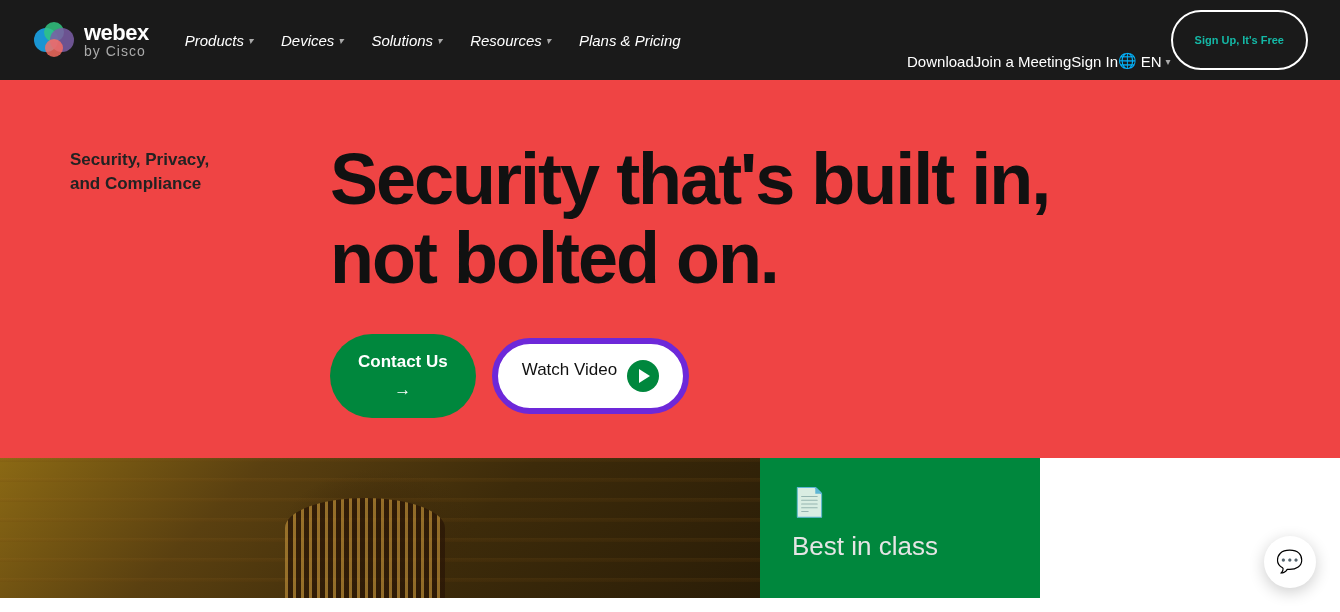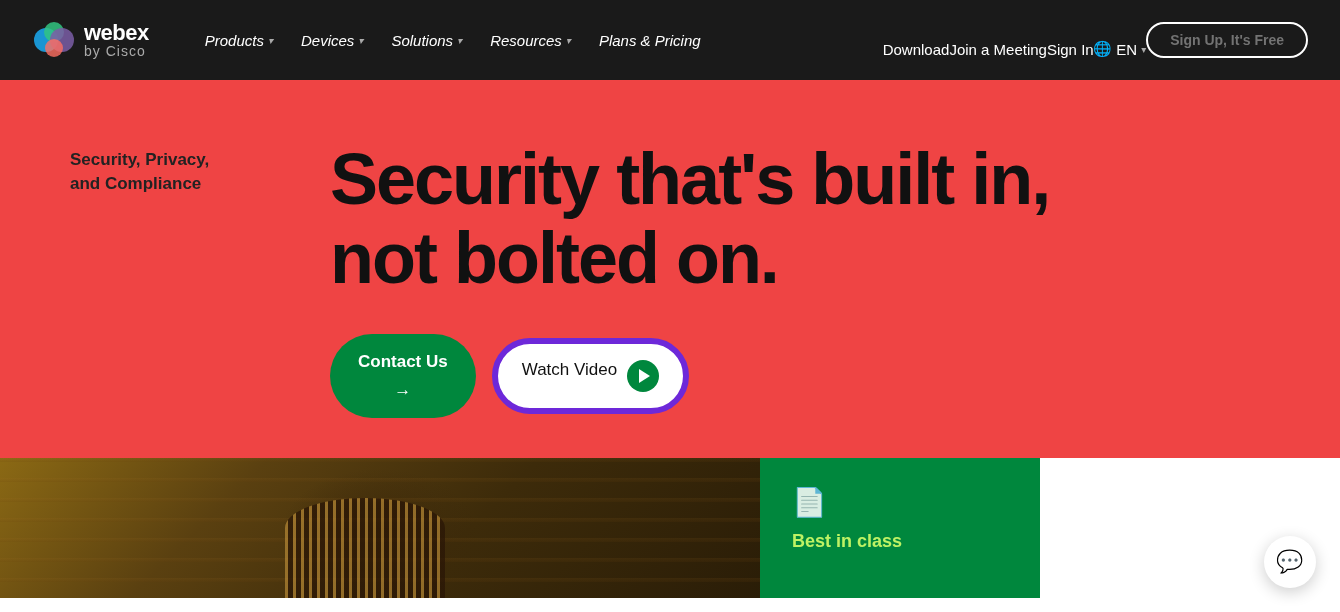"webex" .nav-left { gap: 44px -> 24px }
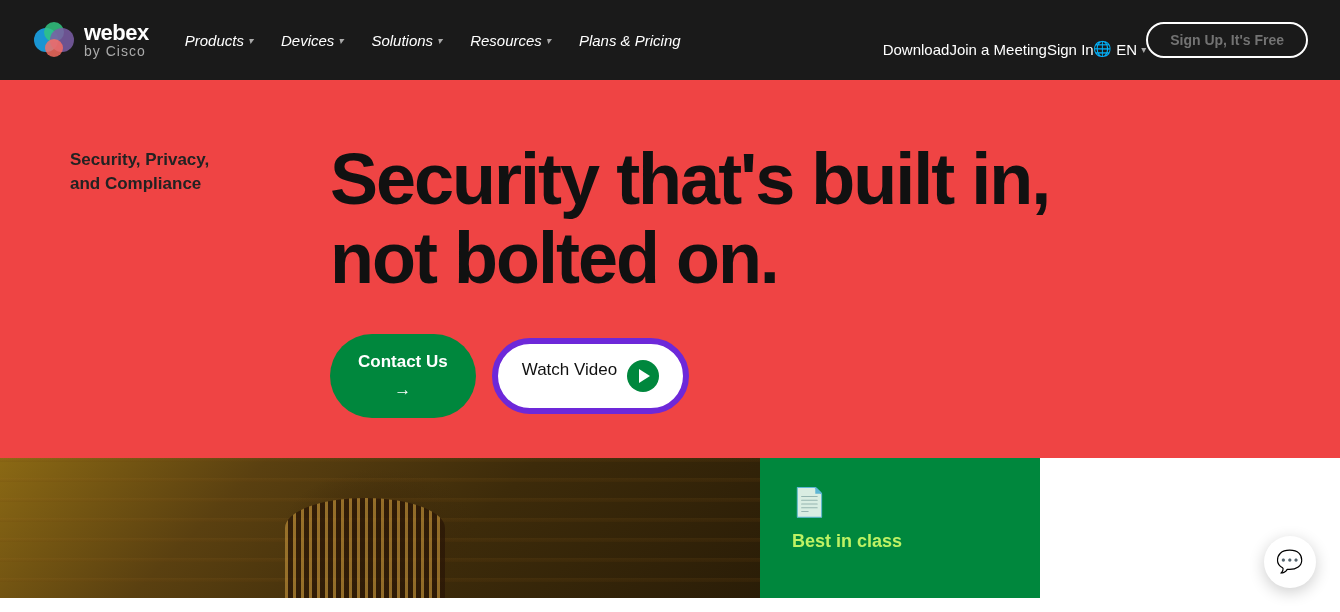"Sign Up, It's Free" .signup-btn { color: #737373 -> #14b8a6; font-size: 14px -> 11px; padding: 8px 22px -> 22px 22px }
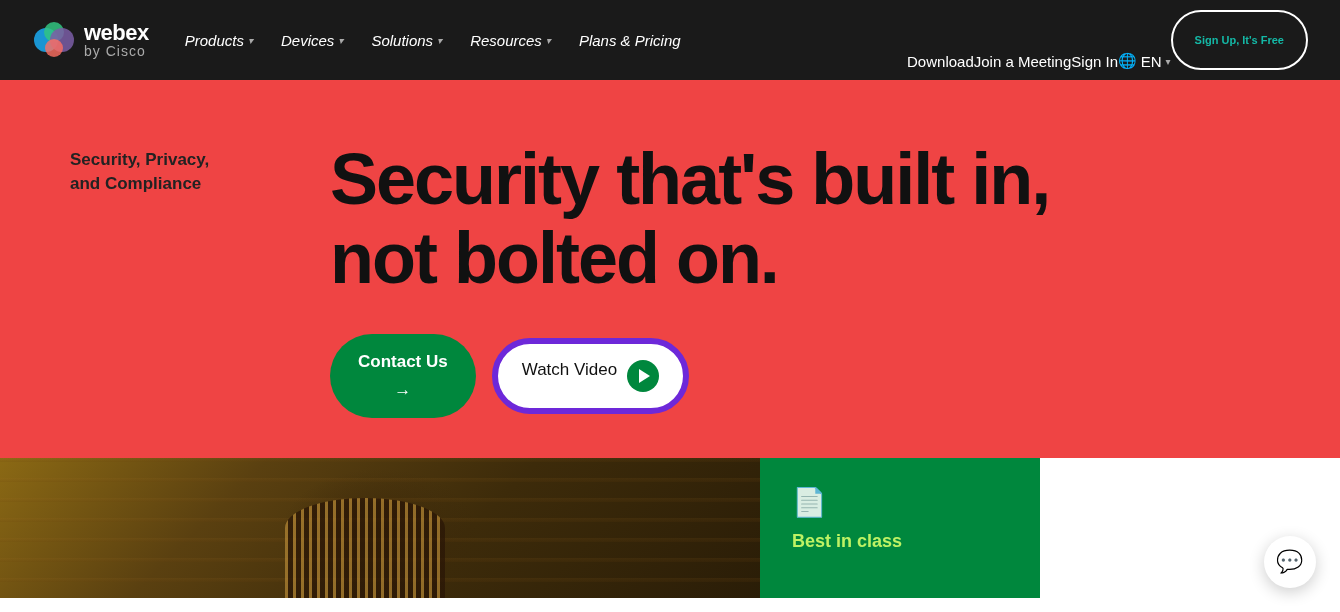"Best in class" .card-title { color: #bef264 -> #e5e5e5; font-size: 18px -> 26px; font-weight: 700 -> 400 }
